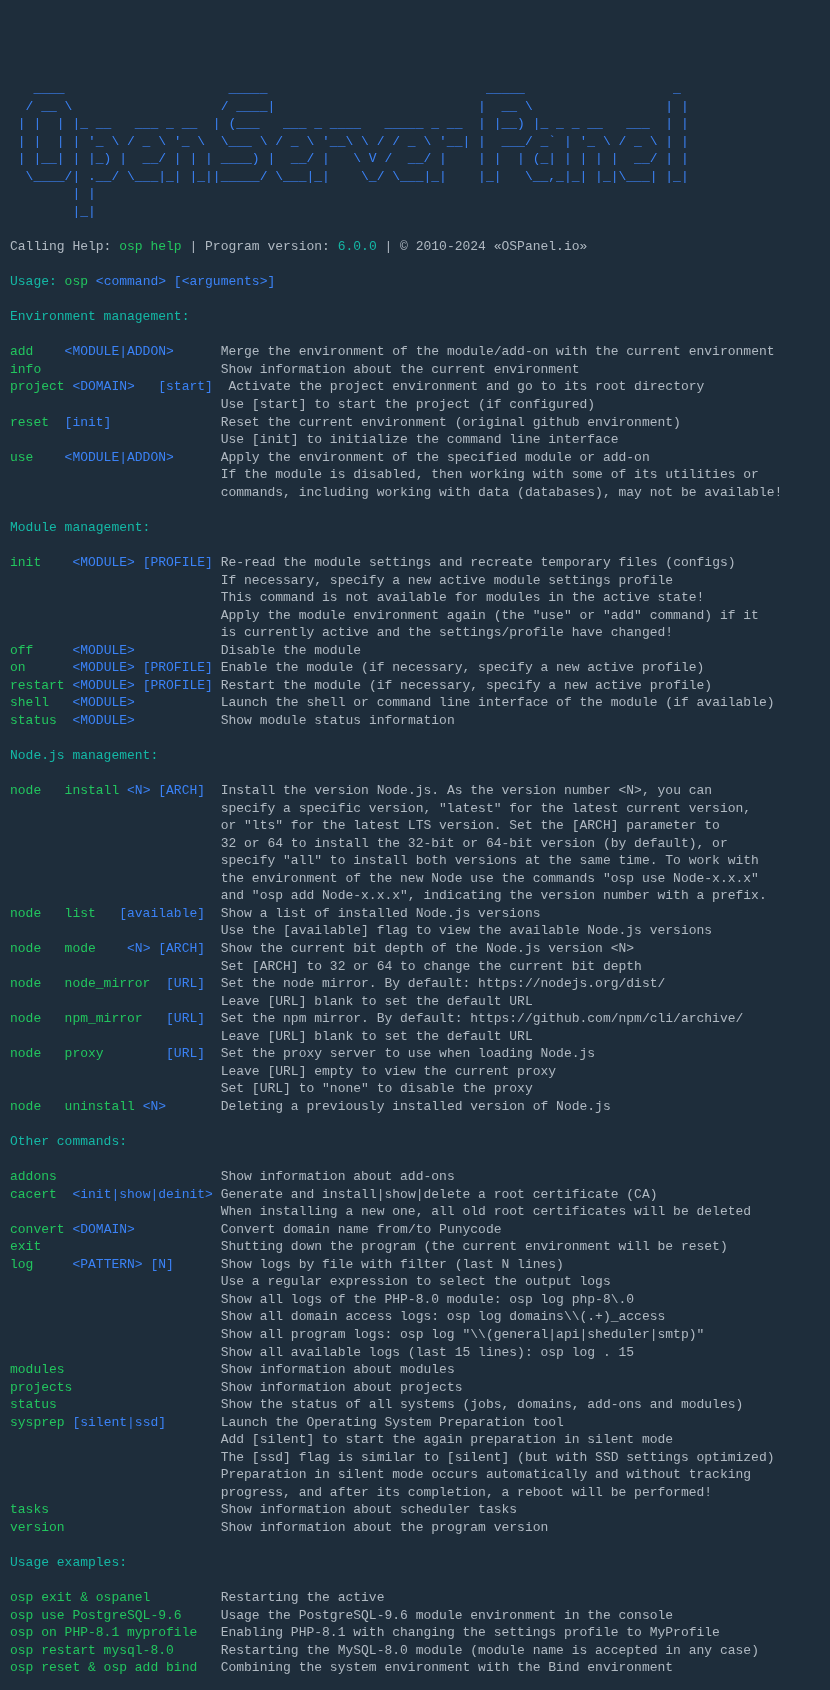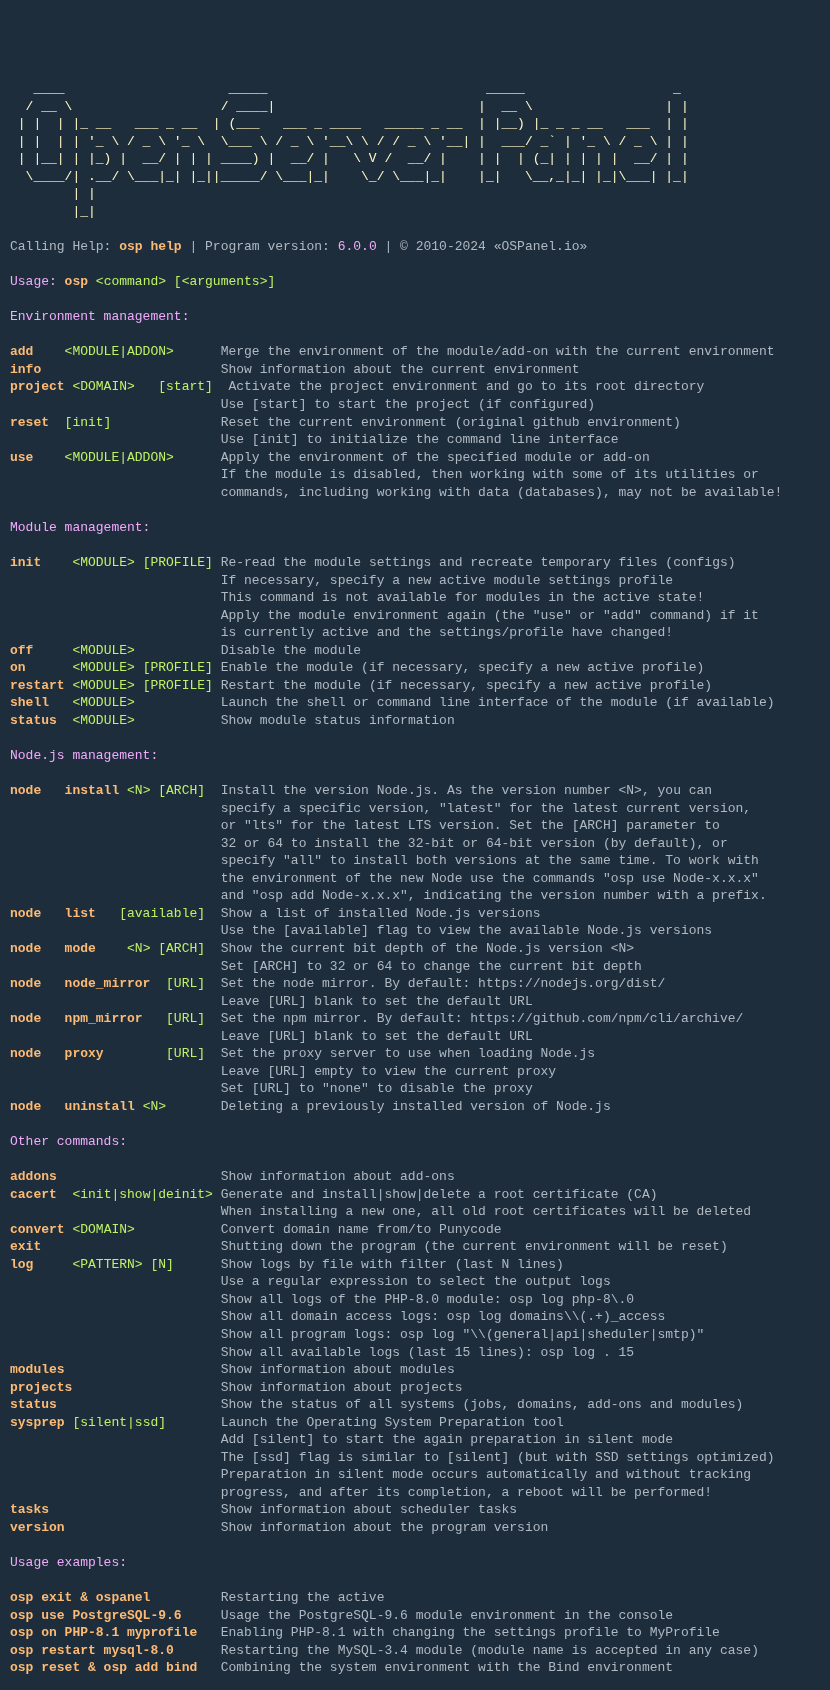"____ _____ _____ _" .ascii { color: #fef9c3 -> #3b82f6 }
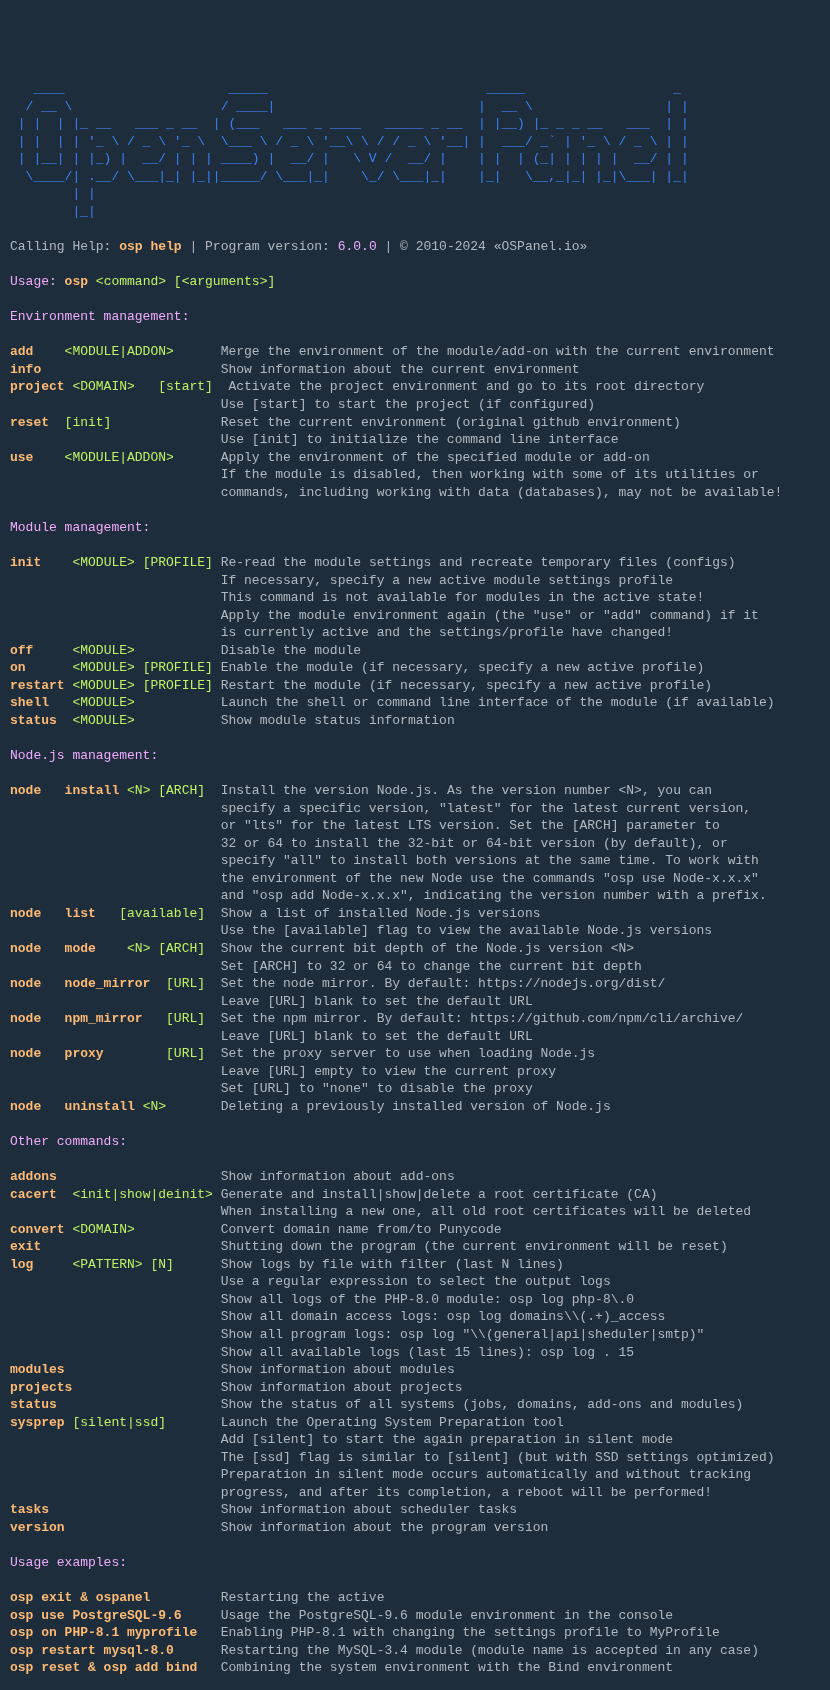"osp help" .green { color: #fdba74 -> #22c55e; font-weight: bold -> none }
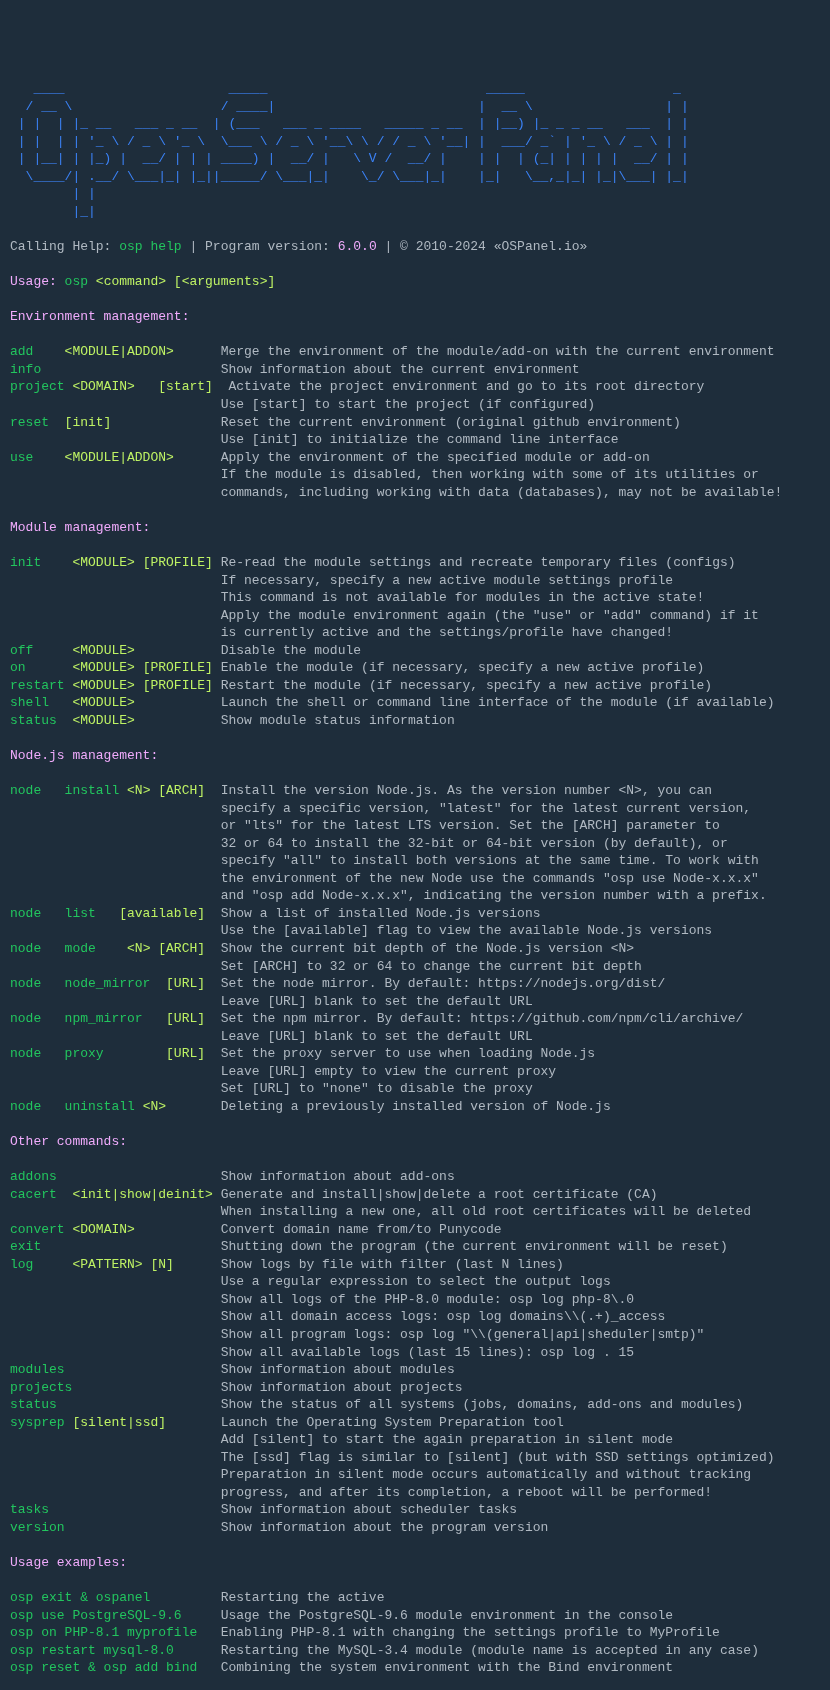"6.0.0" .orange { color: #f0abfc -> #14b8a6 }
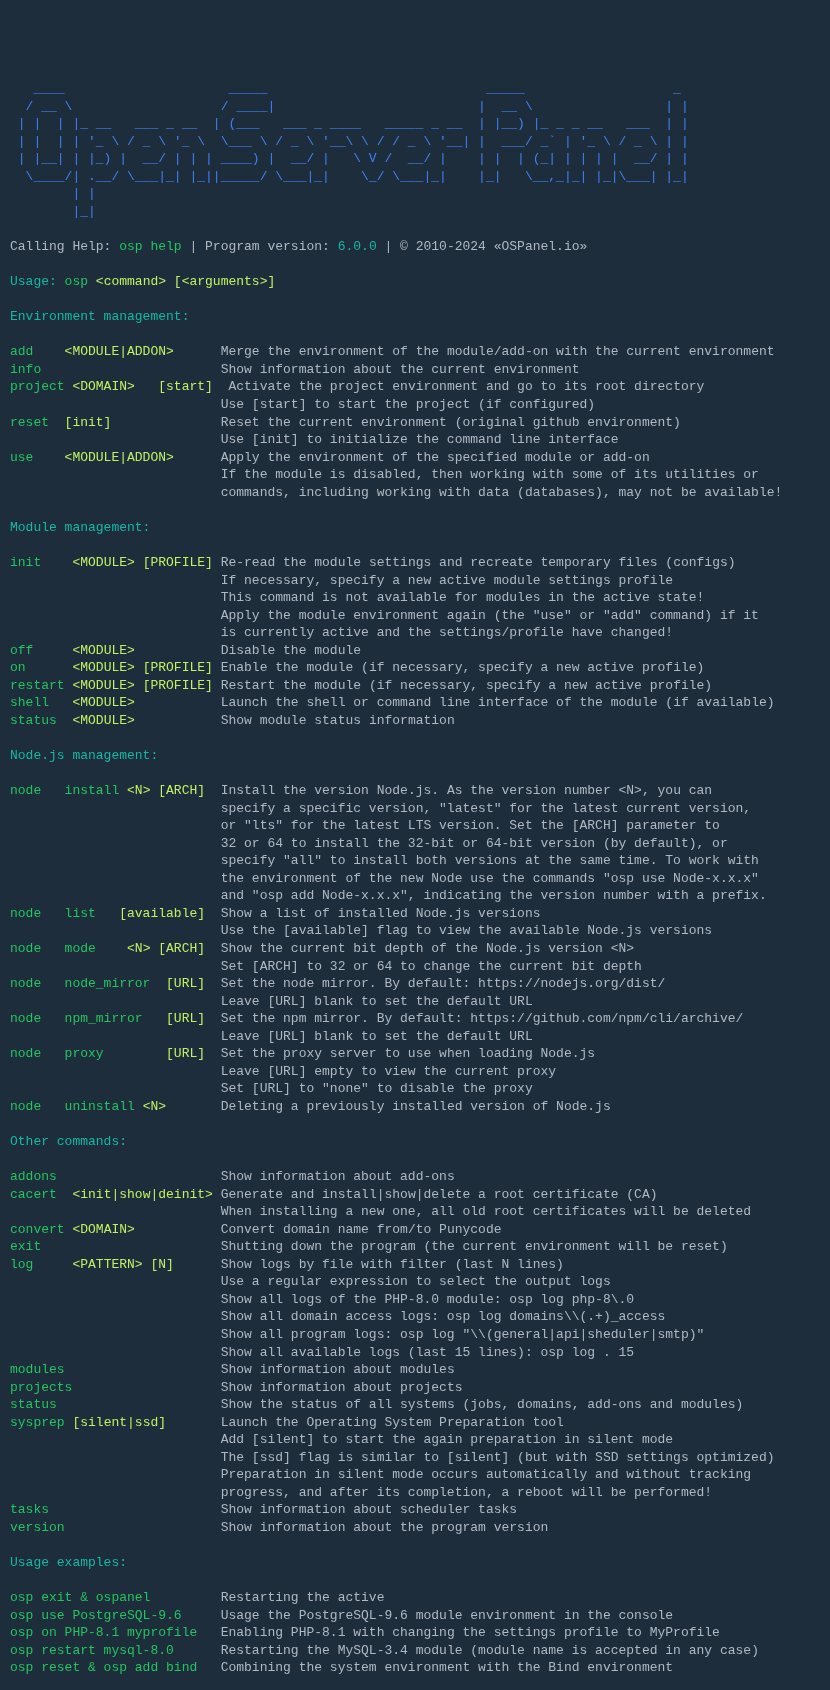"<command>" .cyan { color: #bef264 -> #3b82f6 }
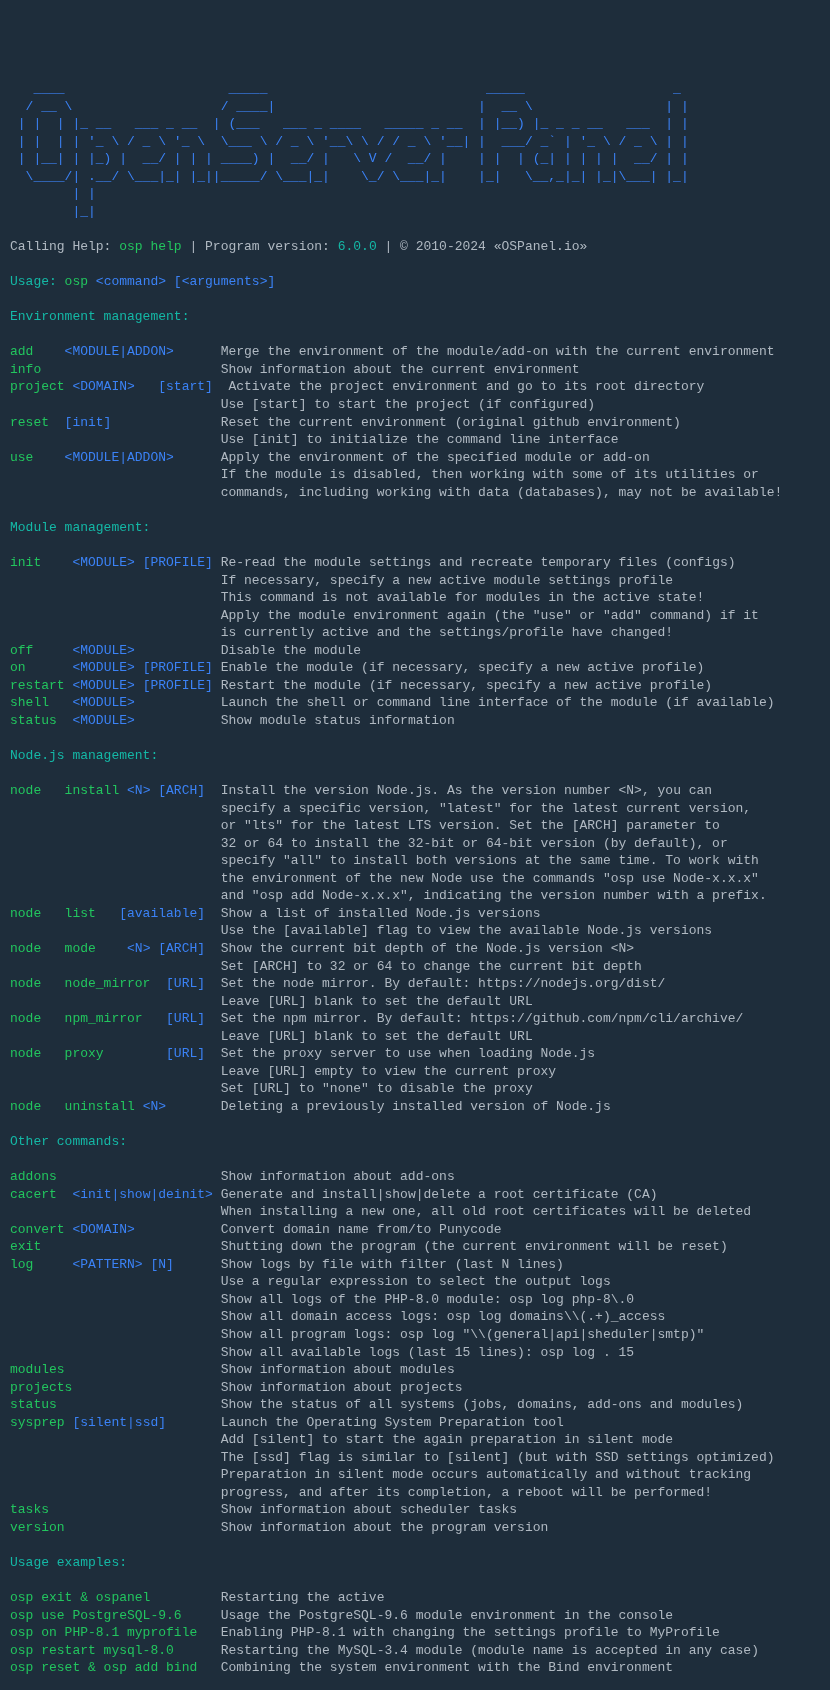"Restarting the MySQL-3.4 module (module" span.normal { text: MySQL-3.4 -> MySQL-8.0 }
